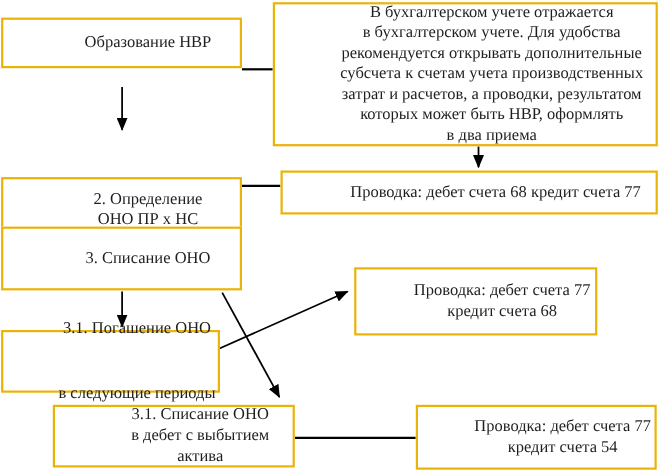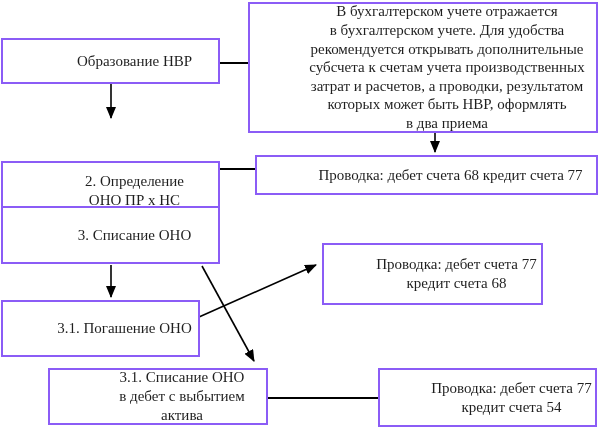"В бухгалтерском учете отражается" .box { border: 2px solid #8b5cf6 -> 2px solid #eab308 }
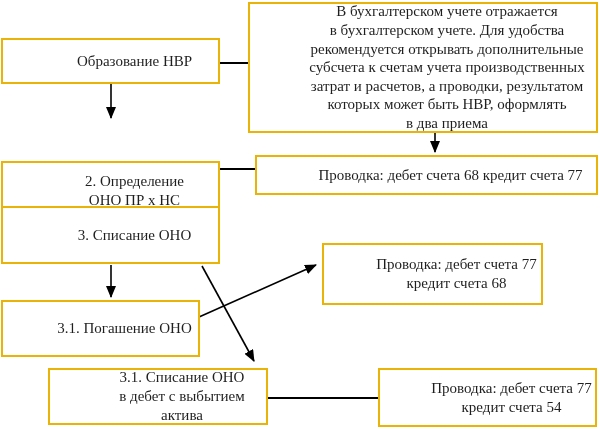"Образование НВР" #b-obrazovanie { top: 38px -> 16px }
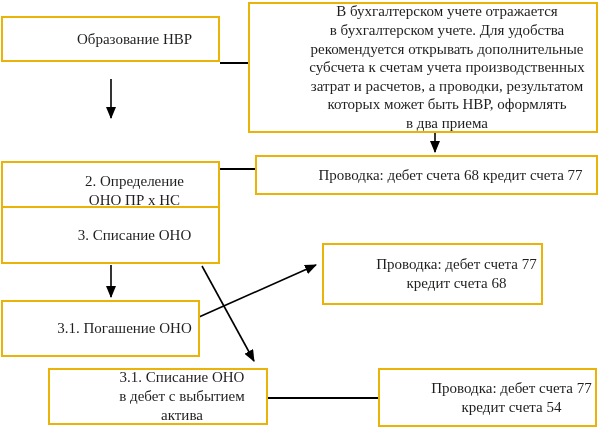"в следующие периоды" span { html: none -> <span>в следующие периоды</span> }
